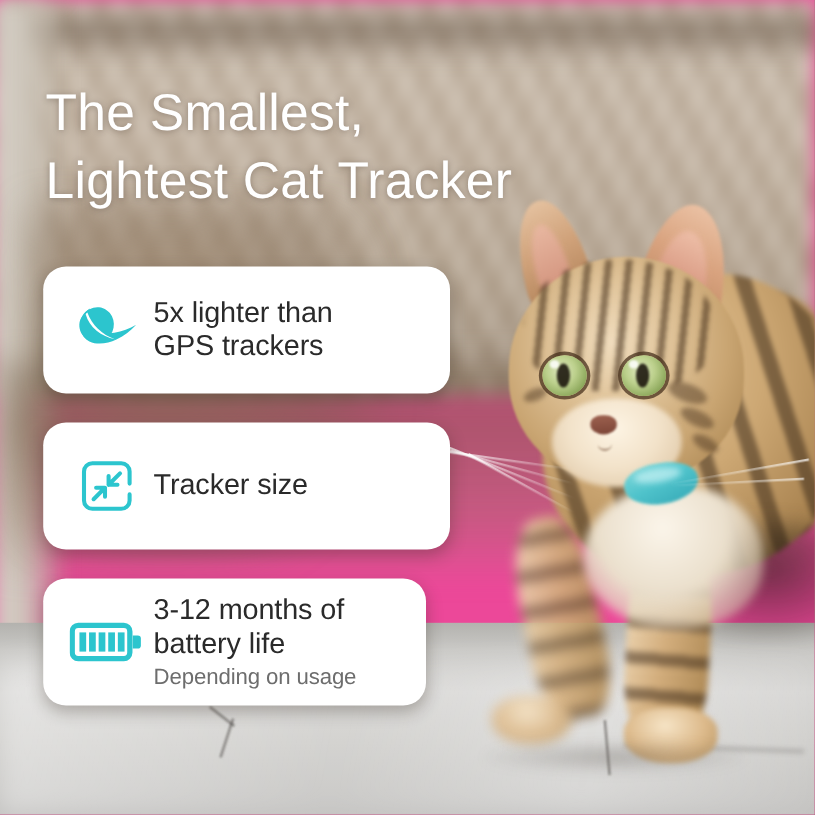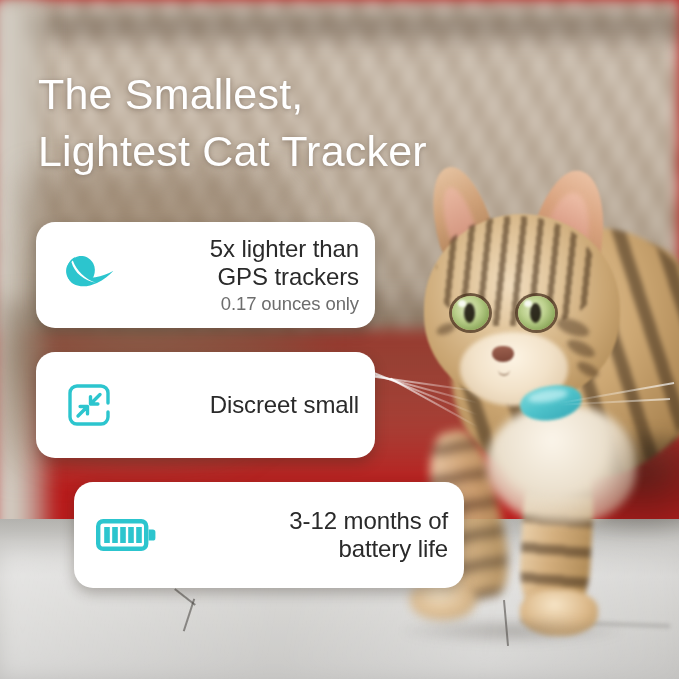"The Smallest," #promo-canvas { background: #b91c1c -> #ec4899 }
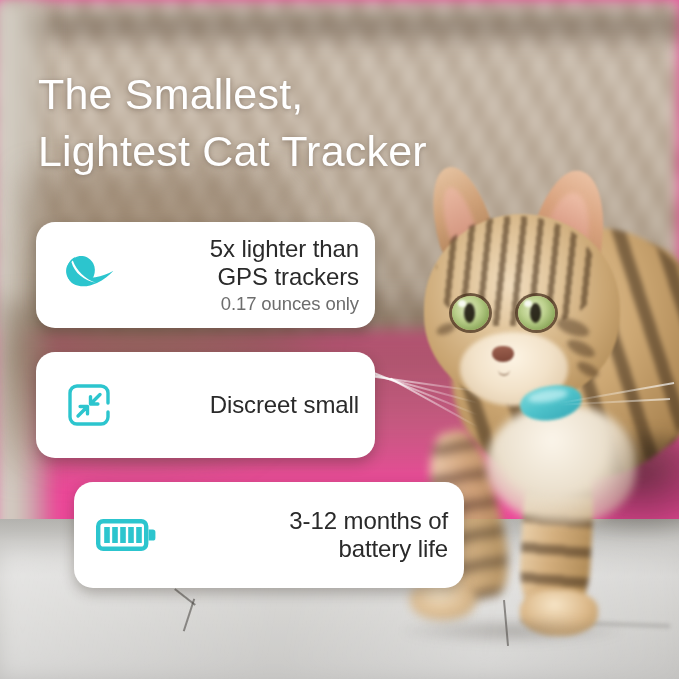"5x lighter than" .card-text { text-align: right -> none }
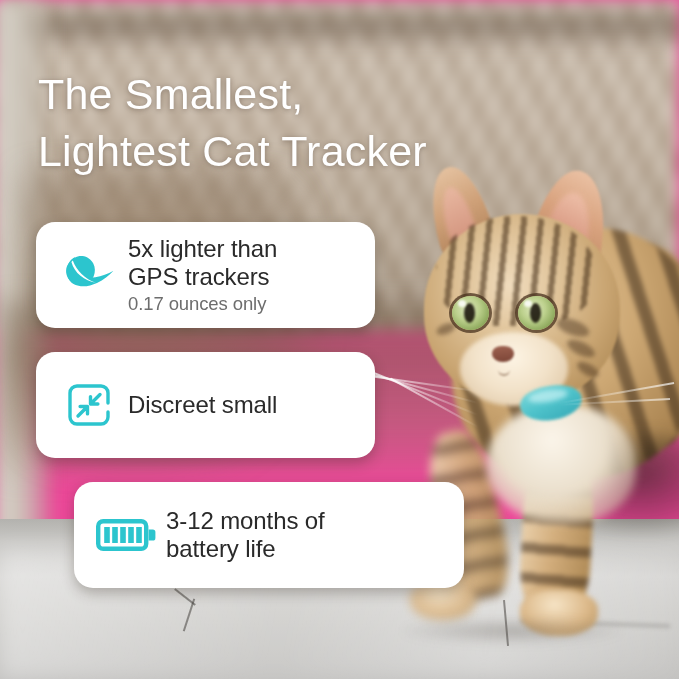"0.17 ounces only" div.card-sub { html: <div>0.17 ounces only</div> -> none }
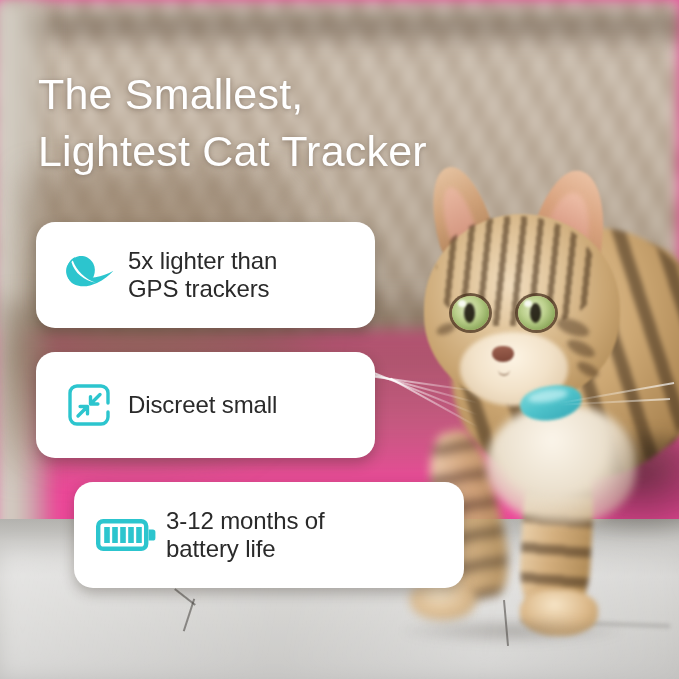"Discreet small" div.card-title { text: Discreet small -> Tracker size }
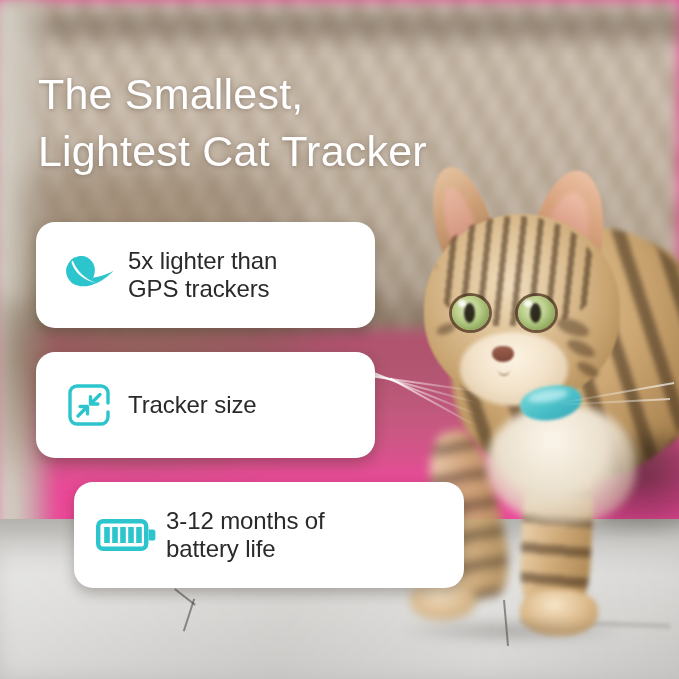"3-12 months of" .card-3 { margin-left: 38px -> none; width: 390px -> 319px }
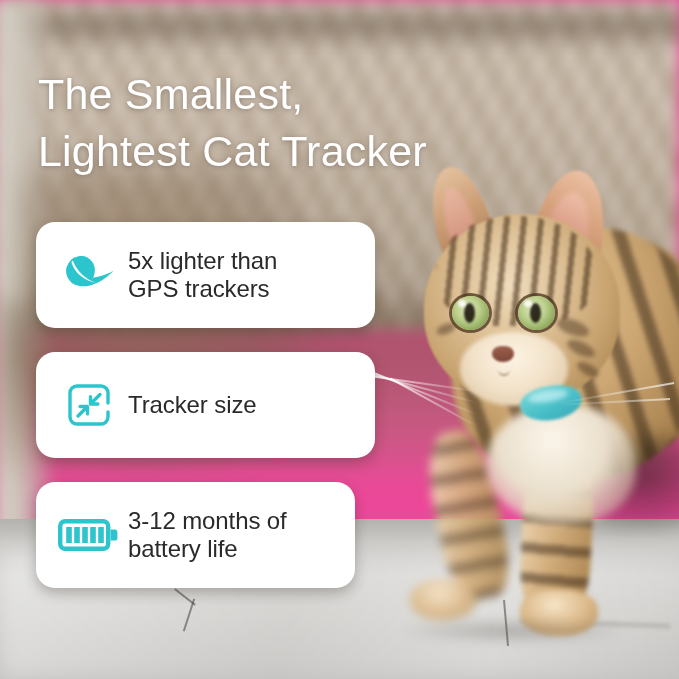"Depending on usage" div.card-sub { html: none -> <div>Depending on usage</div> }
